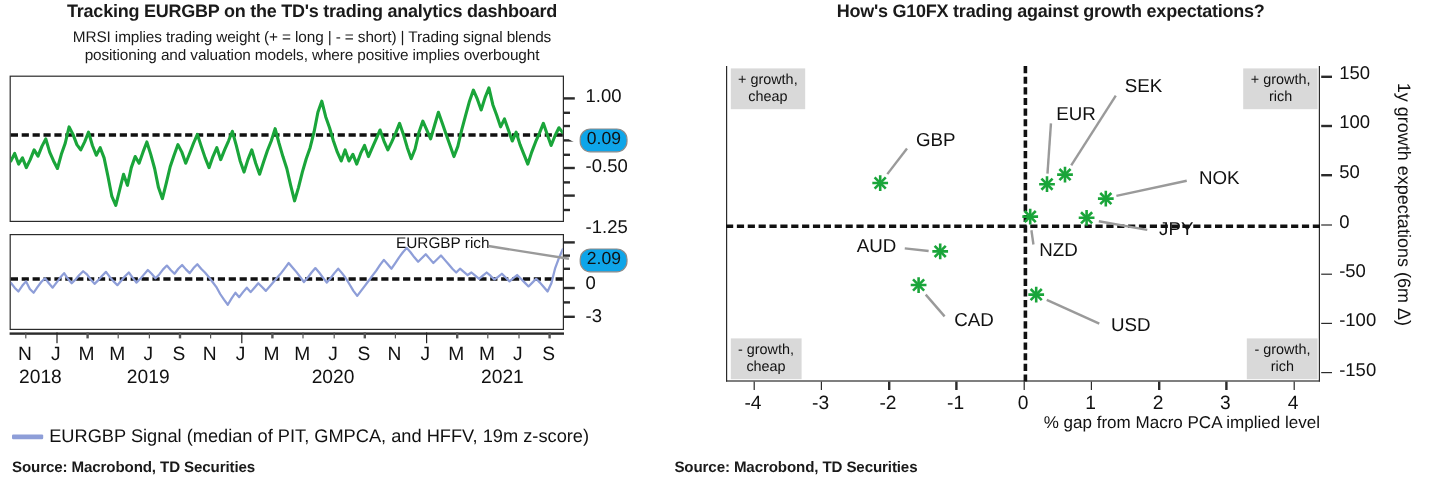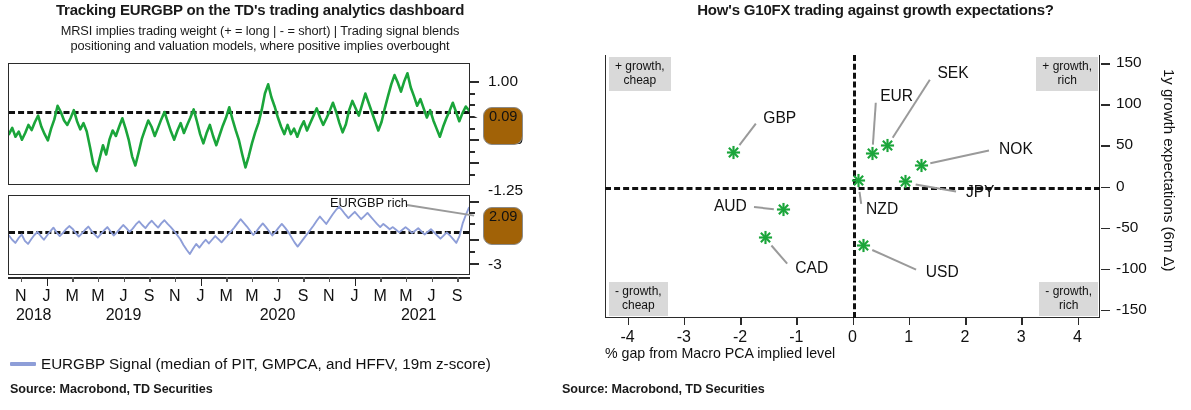"0.09" .callout { background: #a16207 -> #0ea5e9; padding: 0px 5px 19px 5px -> 0px 5px 1px 5px }
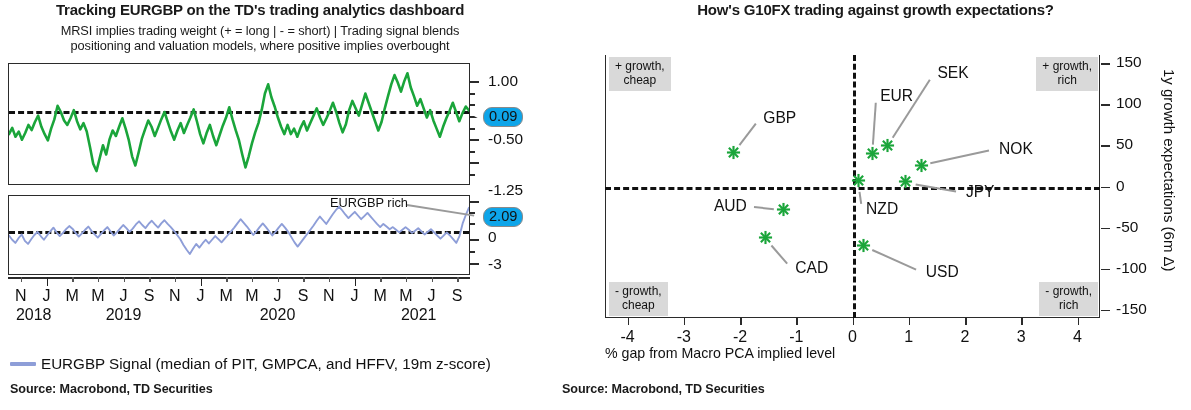"% gap from Macro PCA" #sxtitle { text-align: left -> right }
